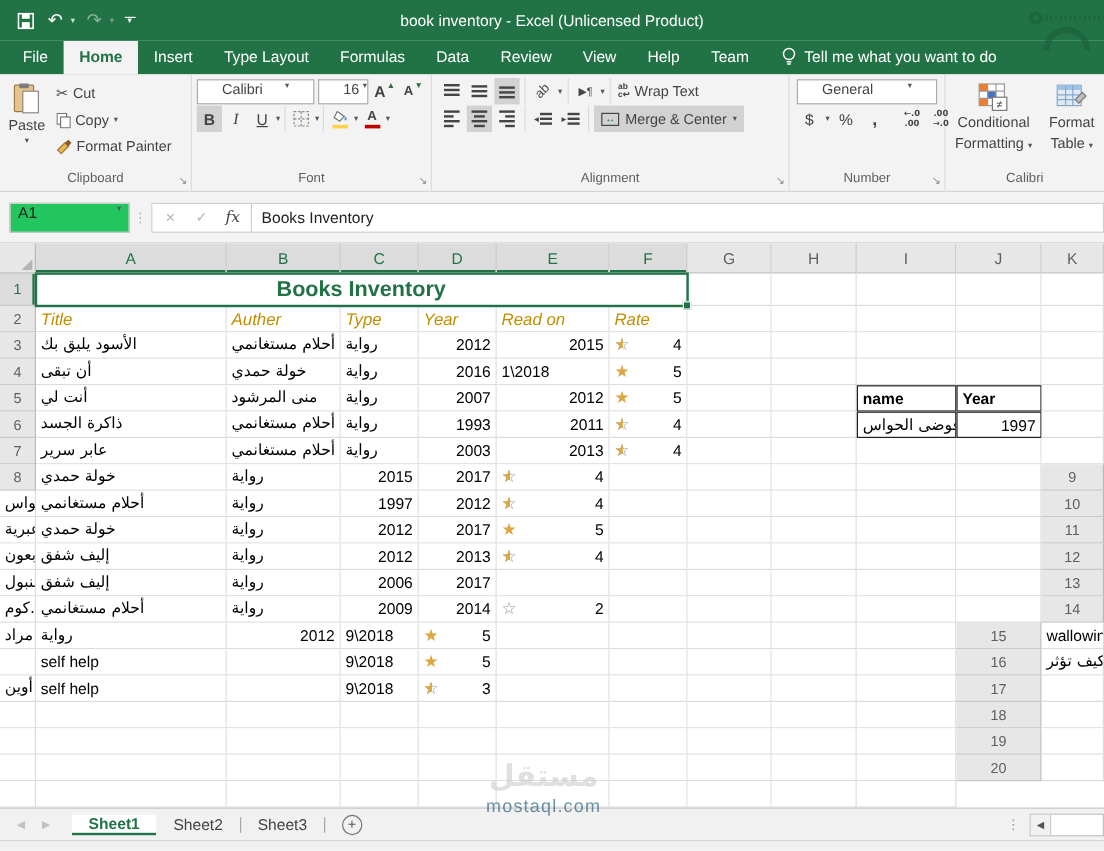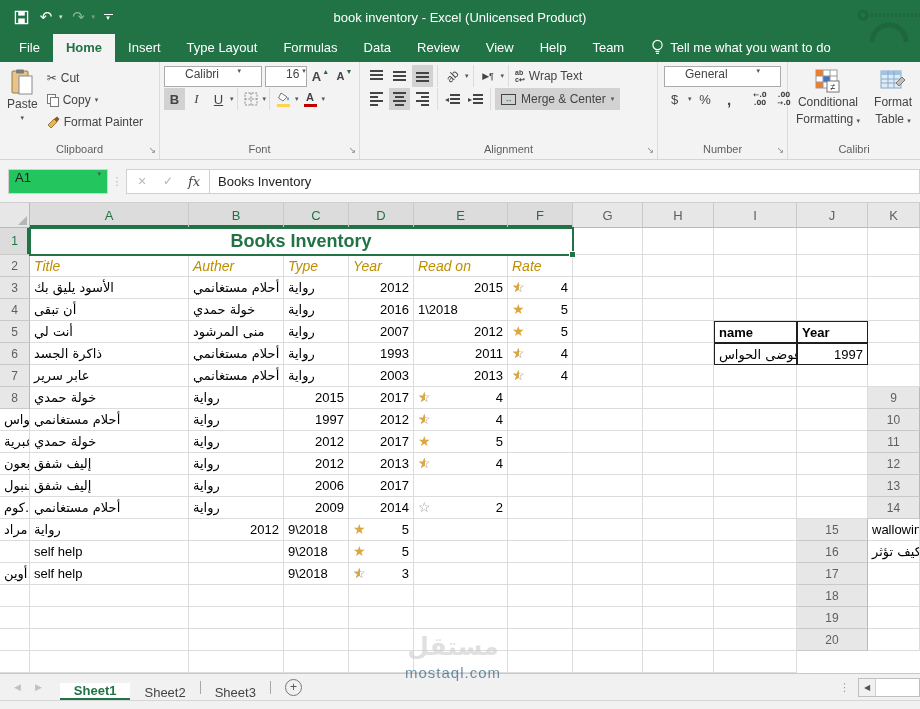"Sheet1" div { align-items: flex-end -> center }
